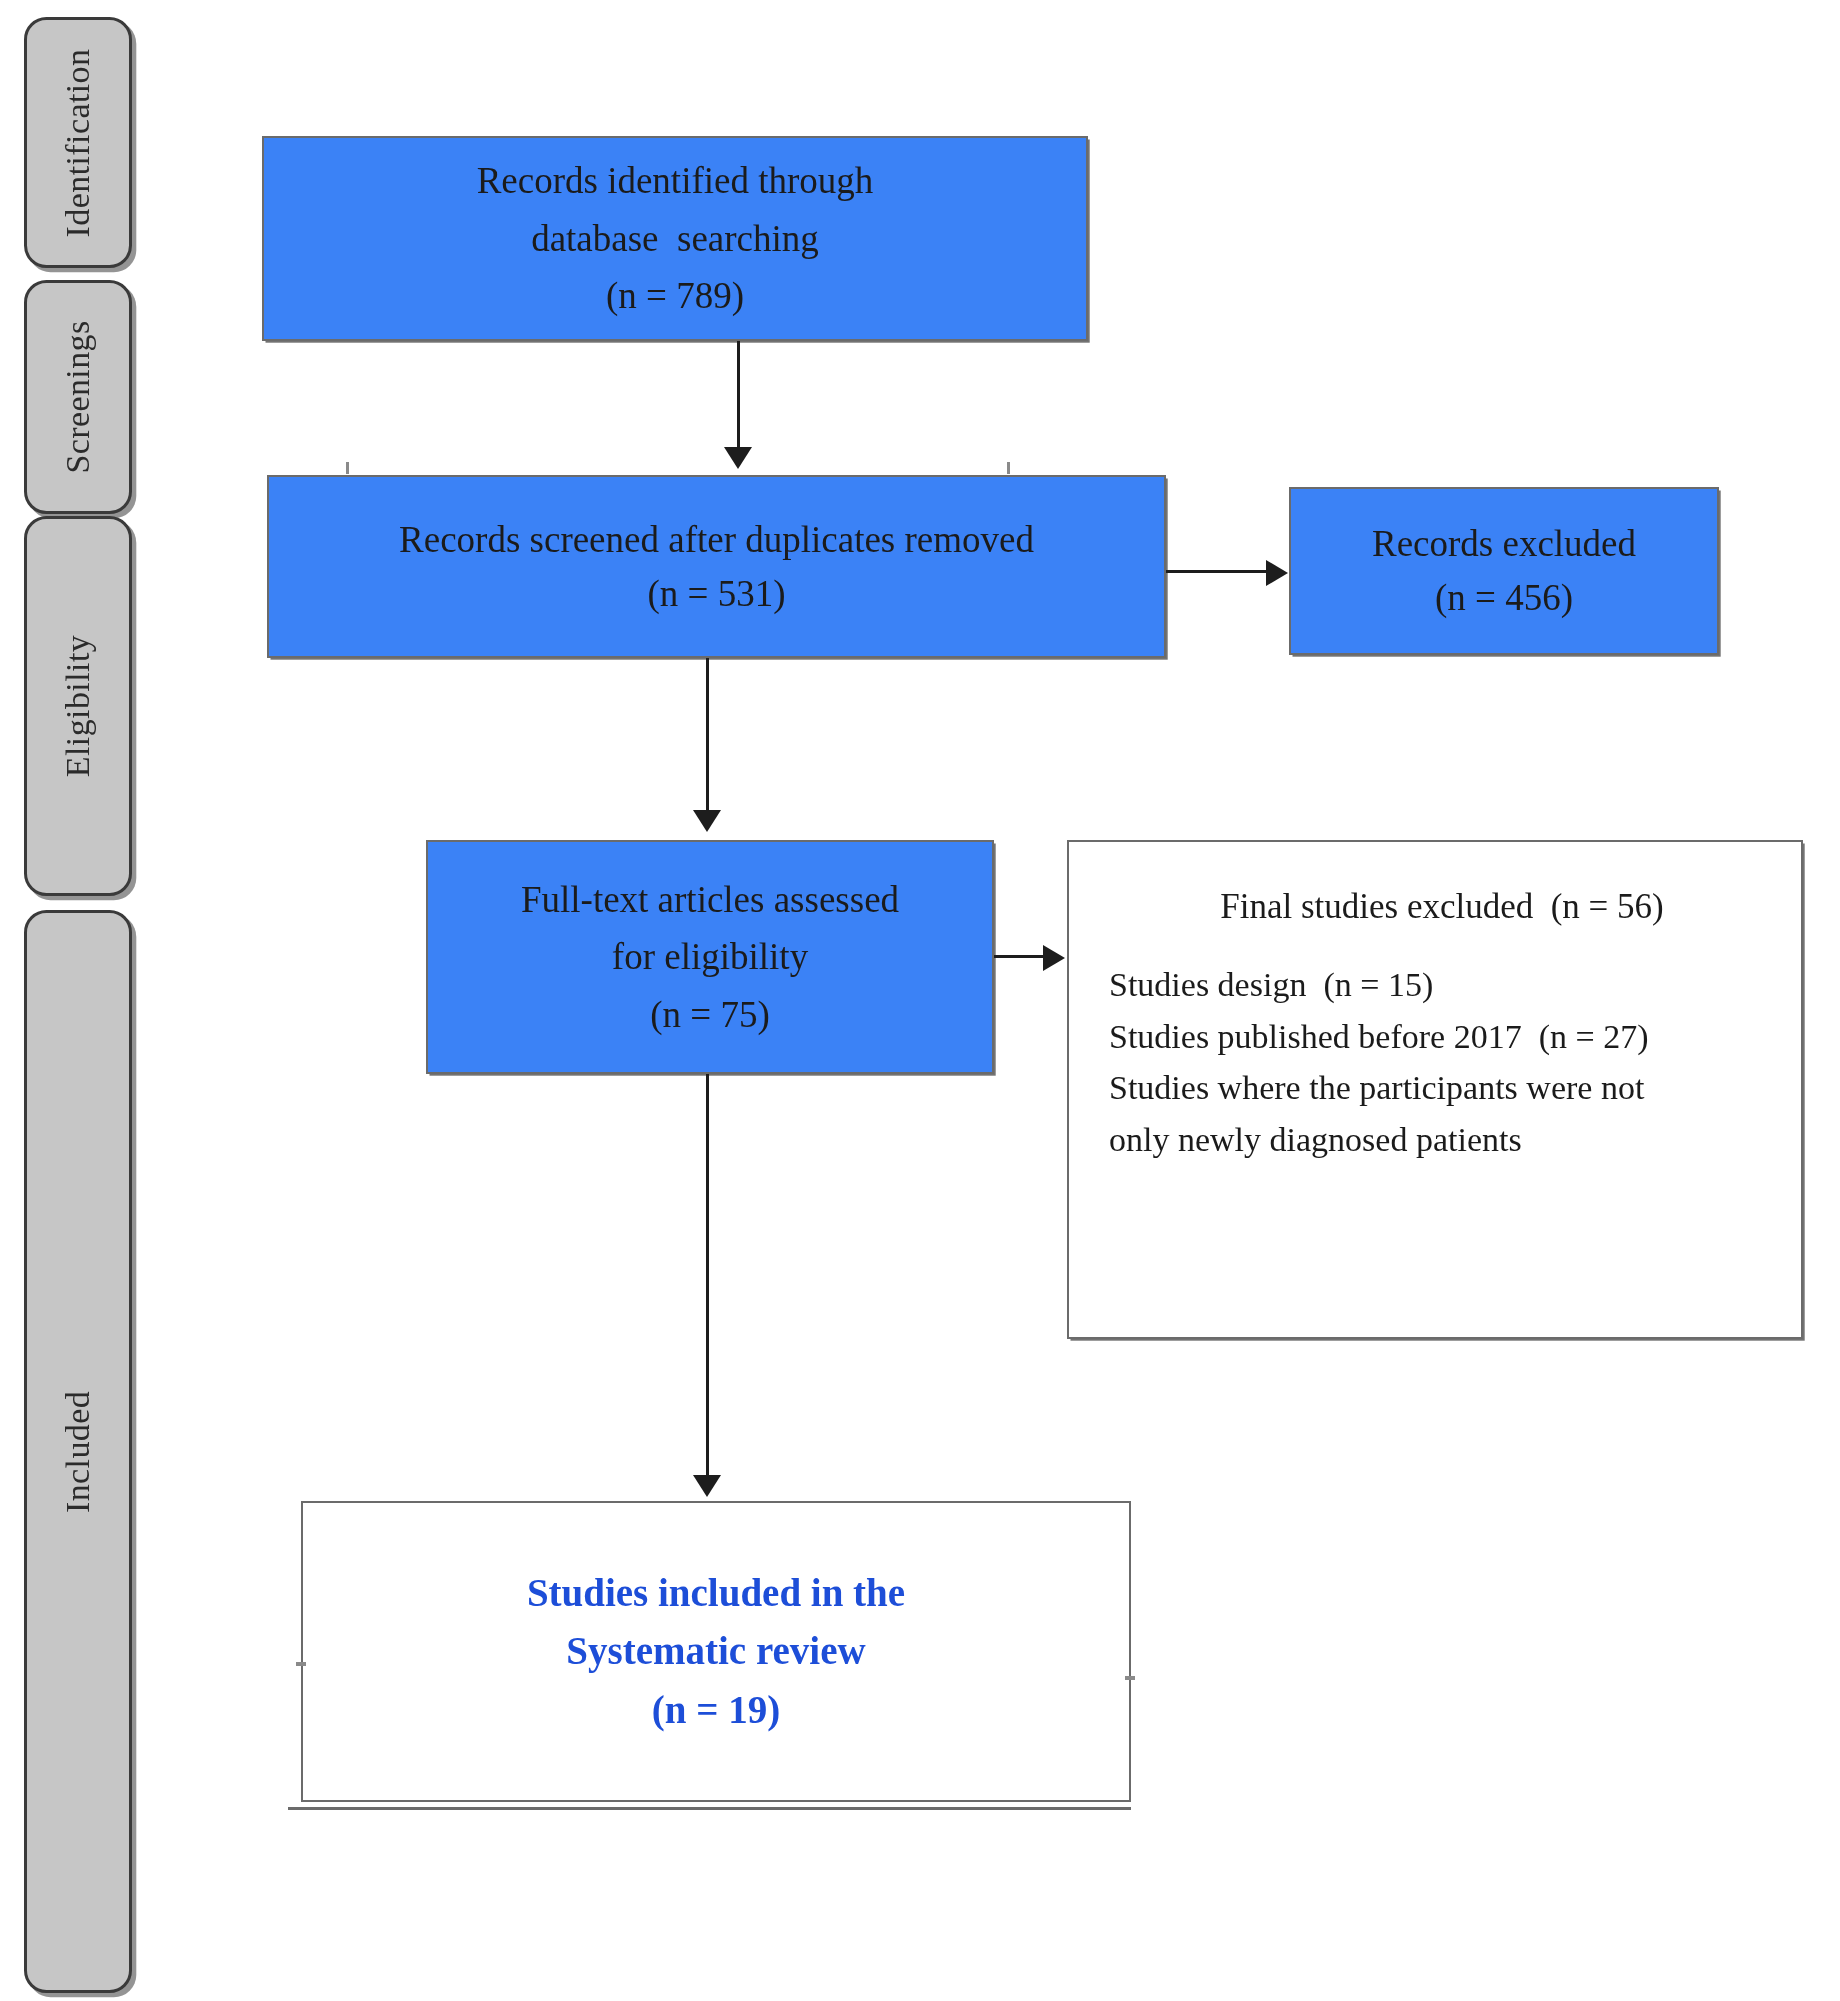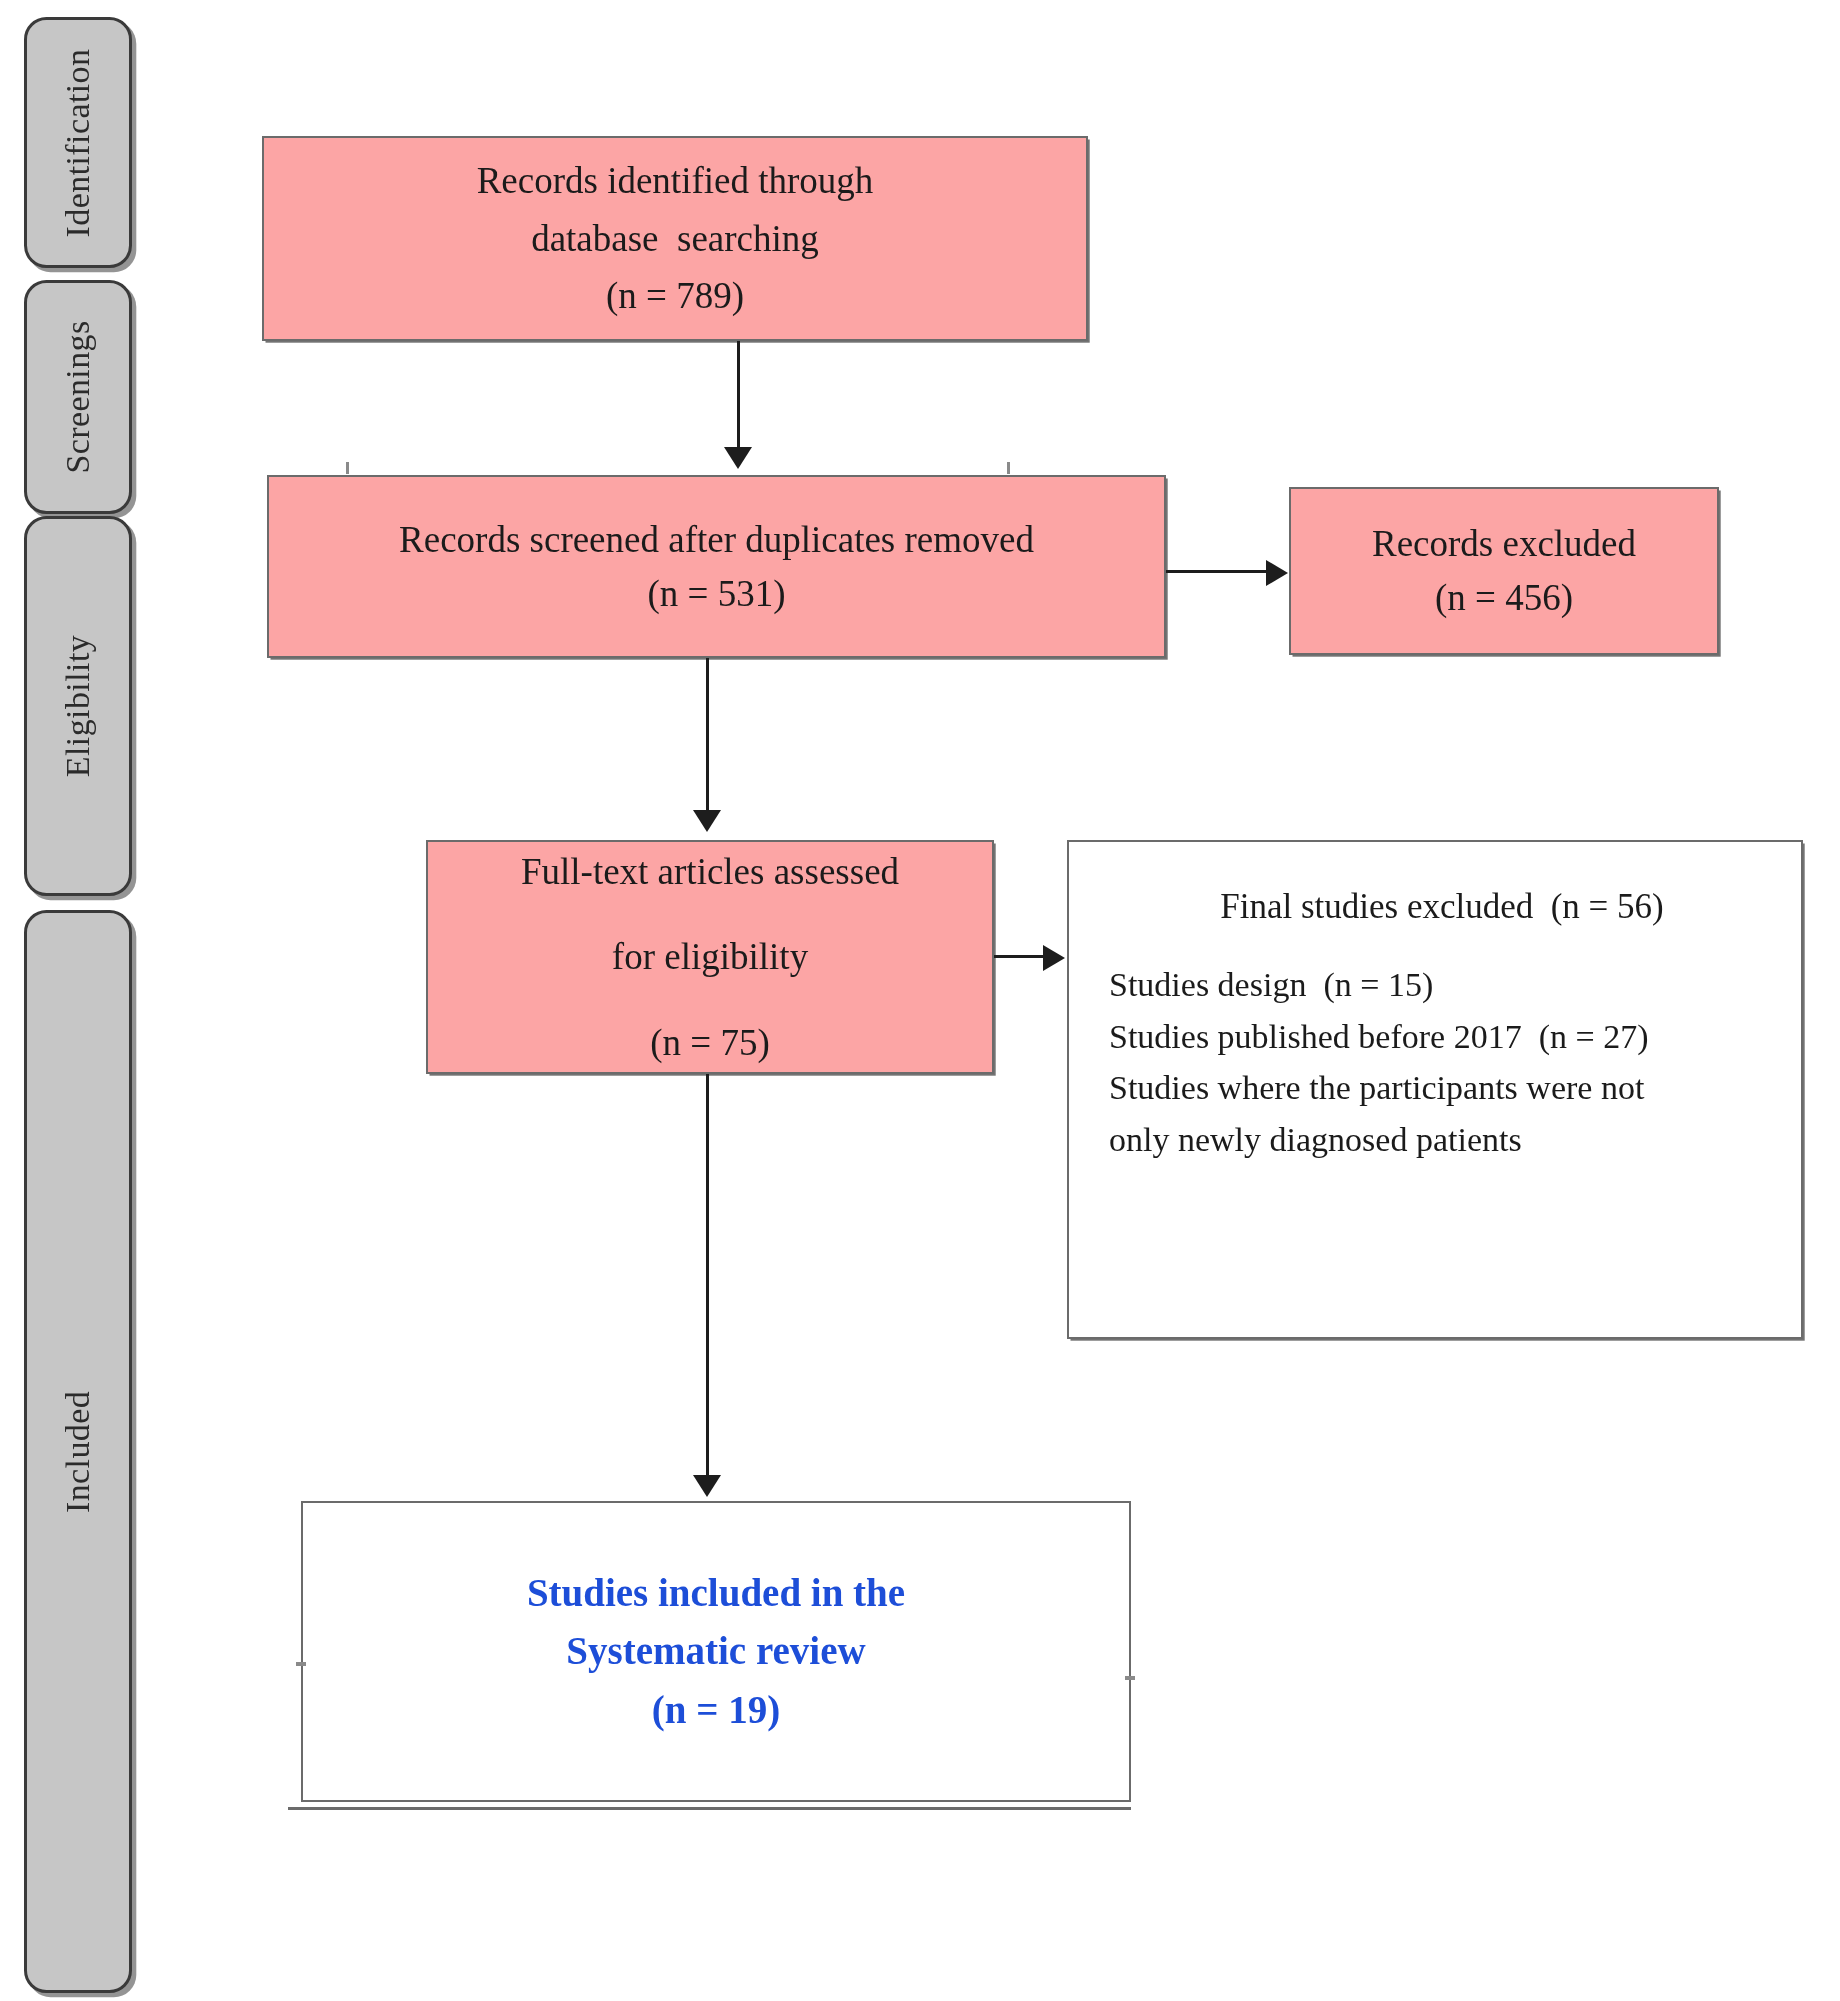"Records identified through" .flowbox { background: #fca5a5 -> #3b82f6 }
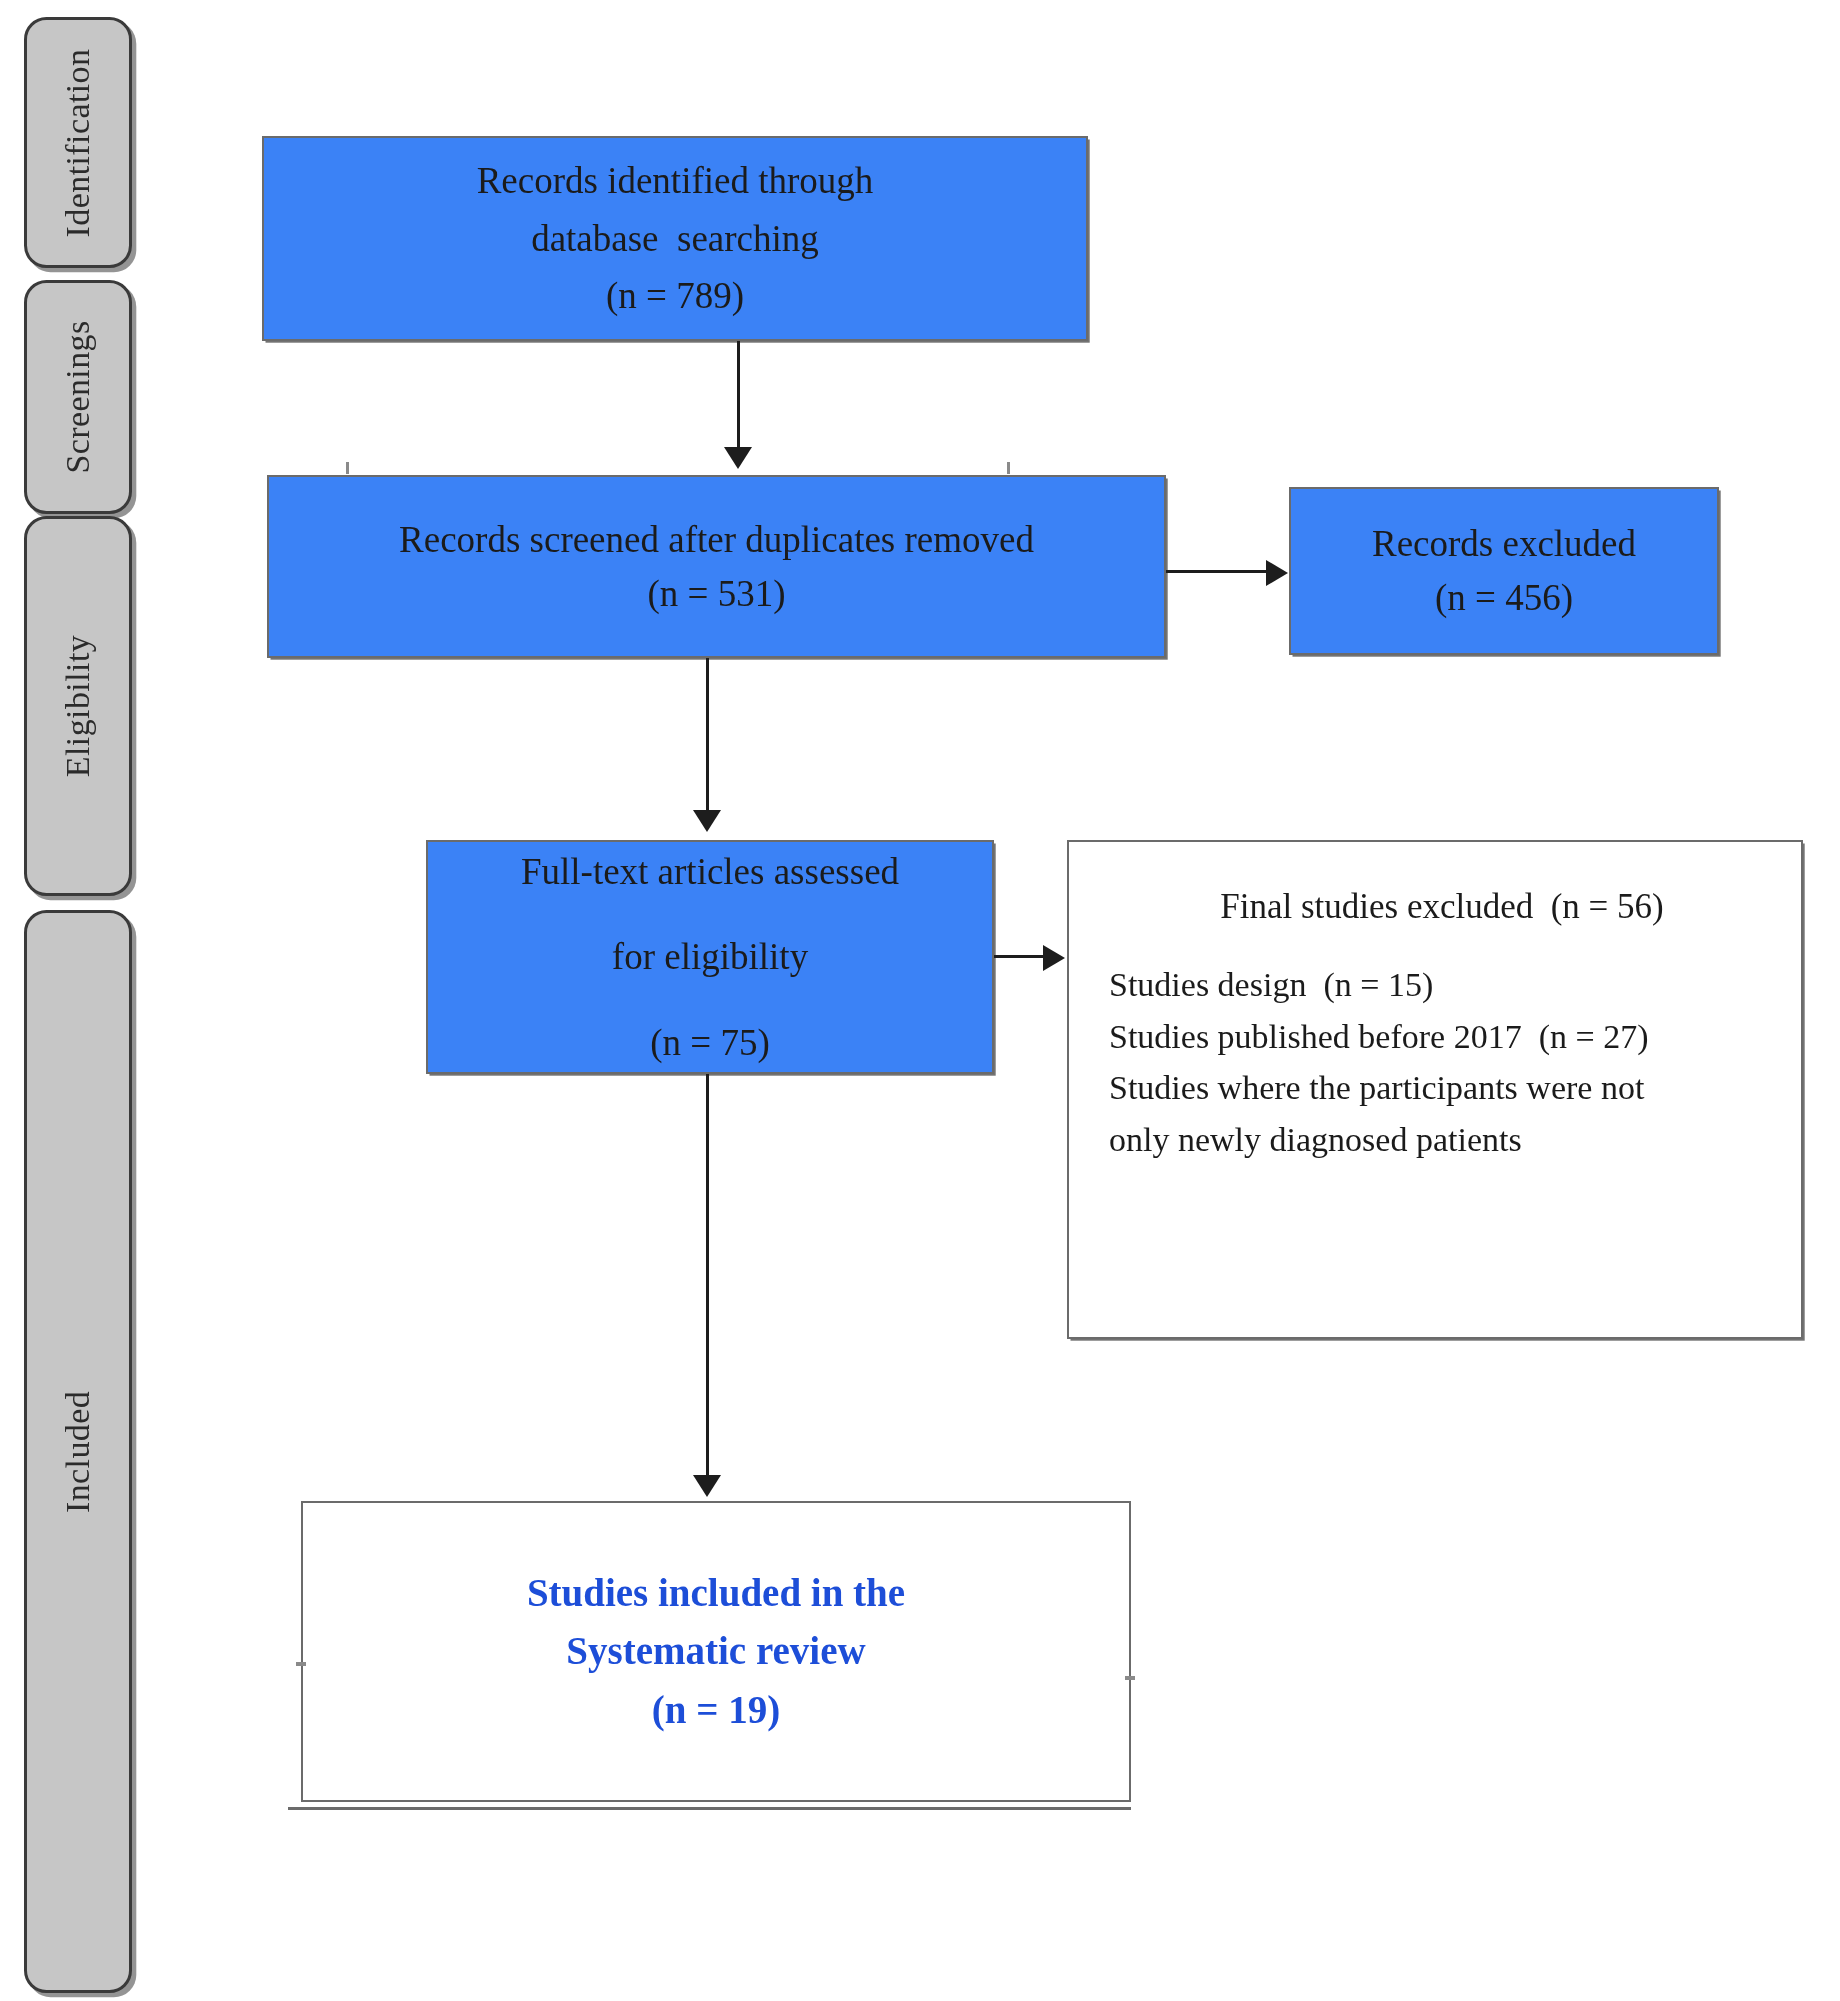"Full-text articles assessed" div.flowbox { gap: 28px -> none }
